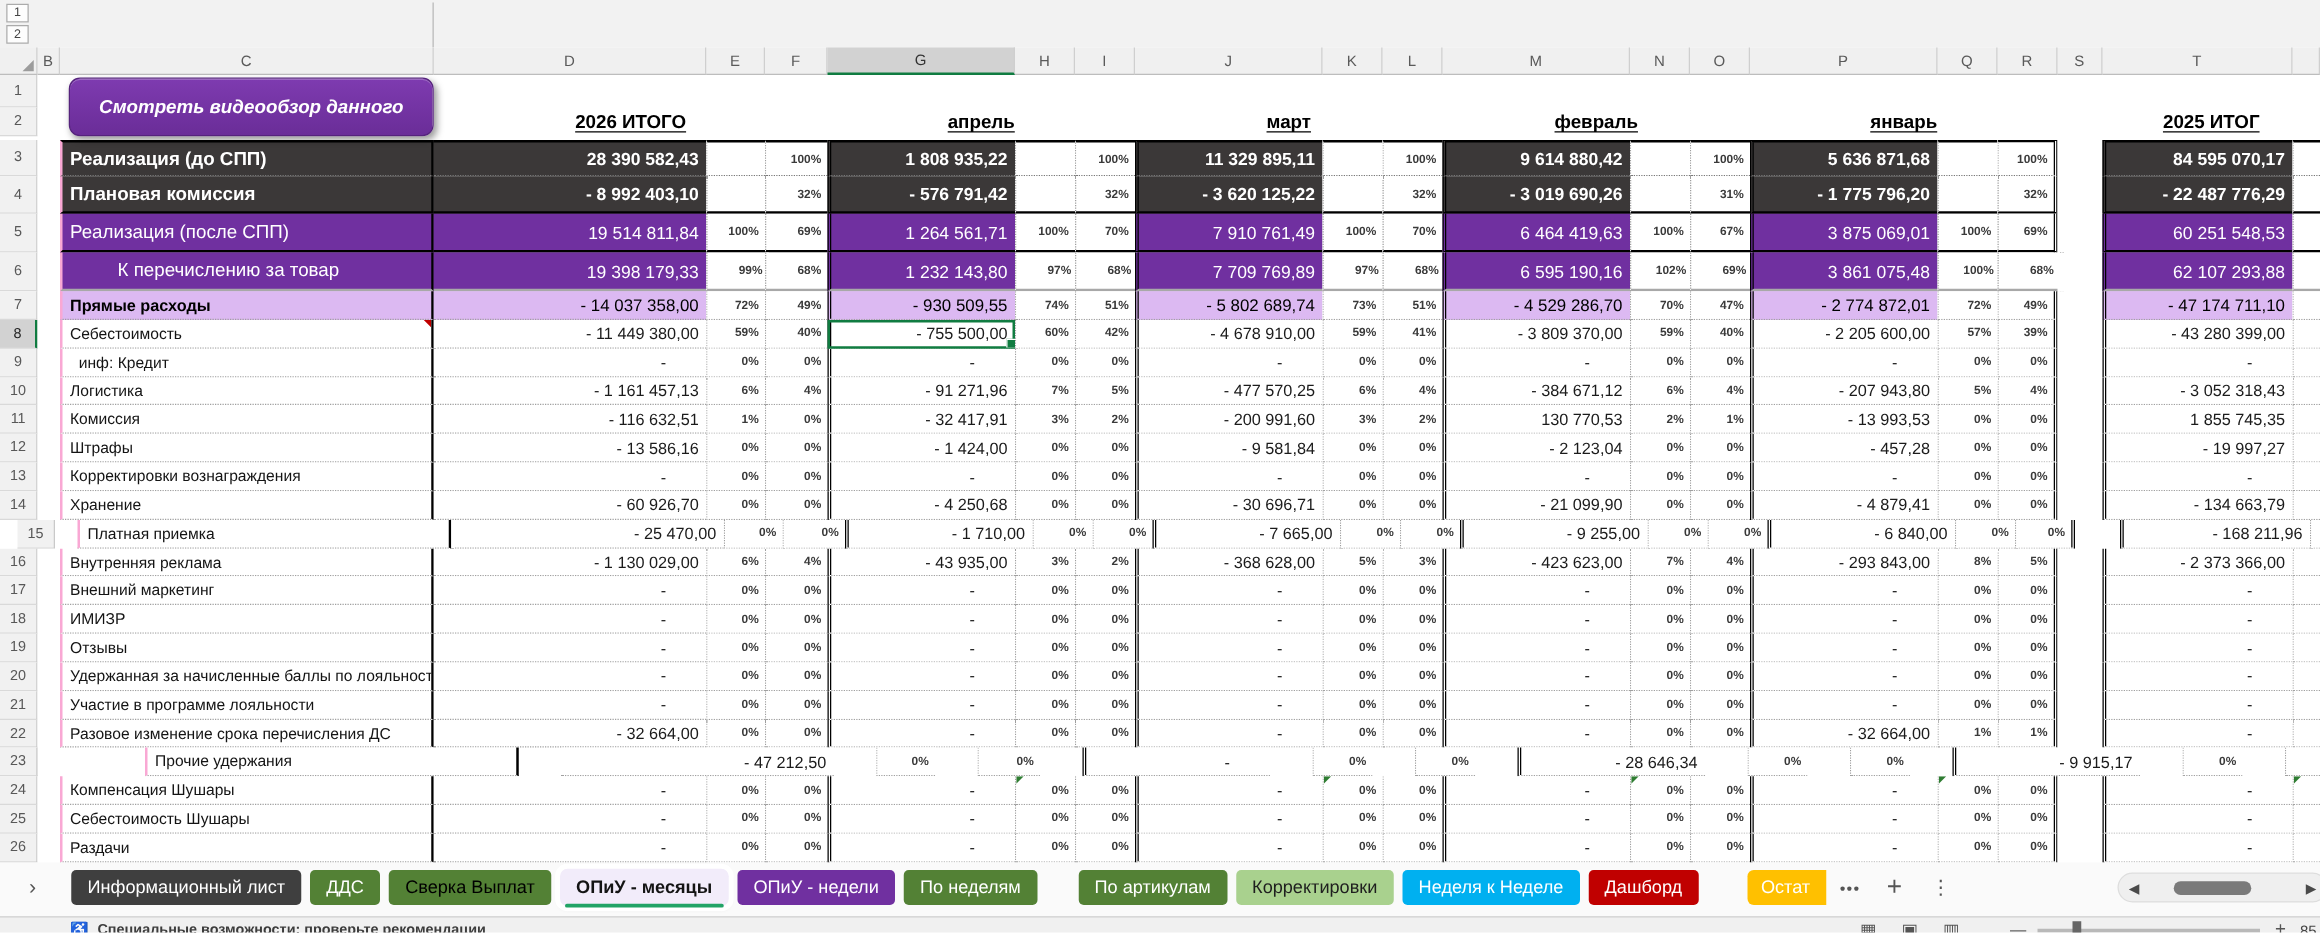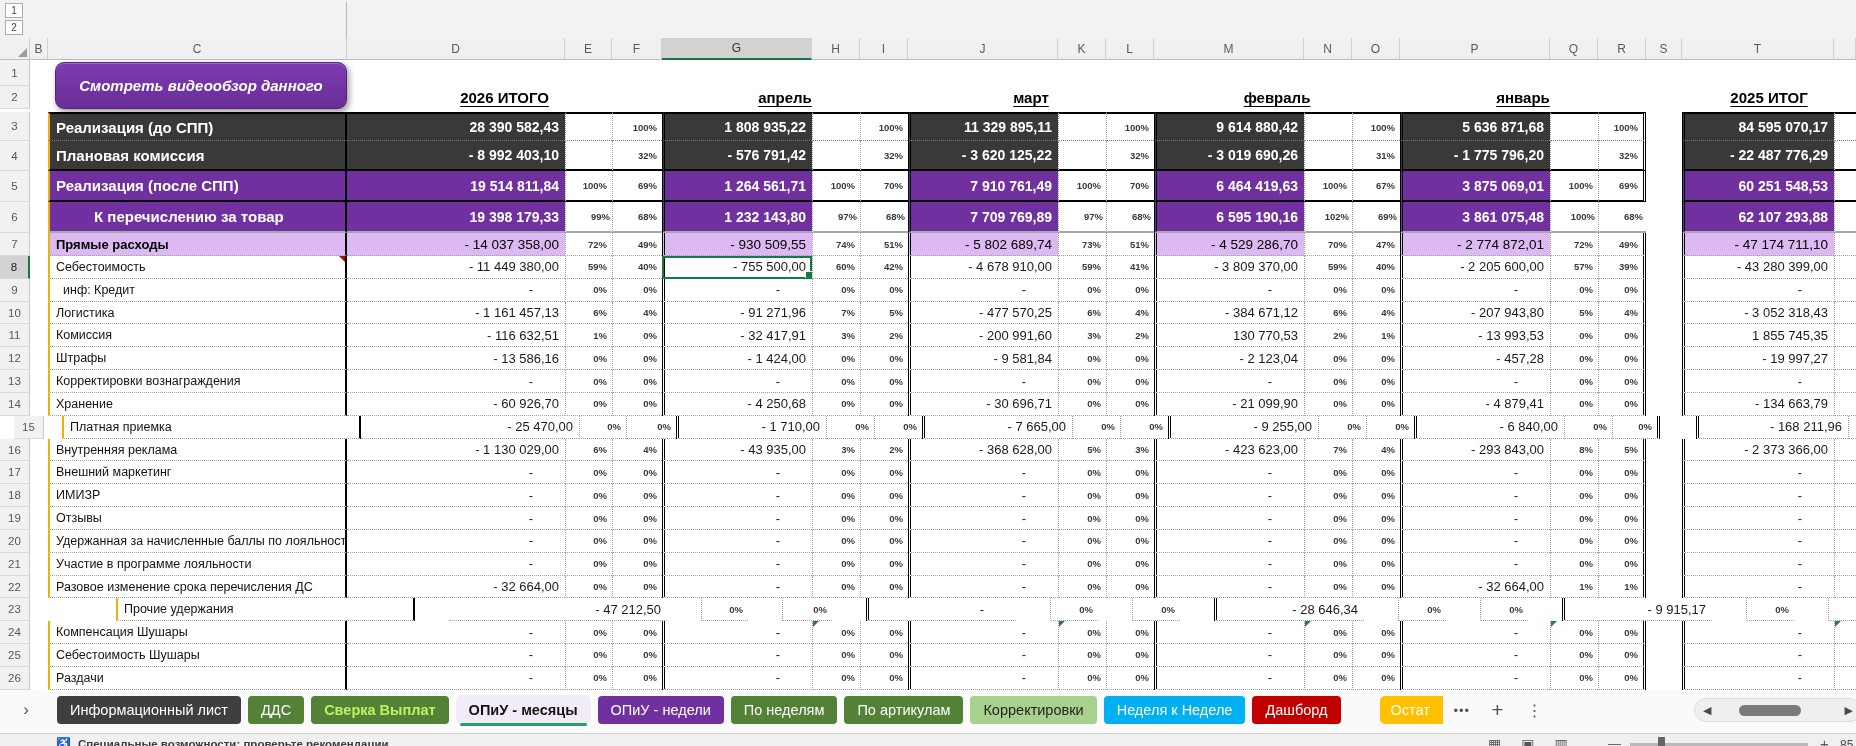"Реализация (до СПП)" .clabel { border-left: 2px solid #eab308 -> 2px solid #f9a8d4 }
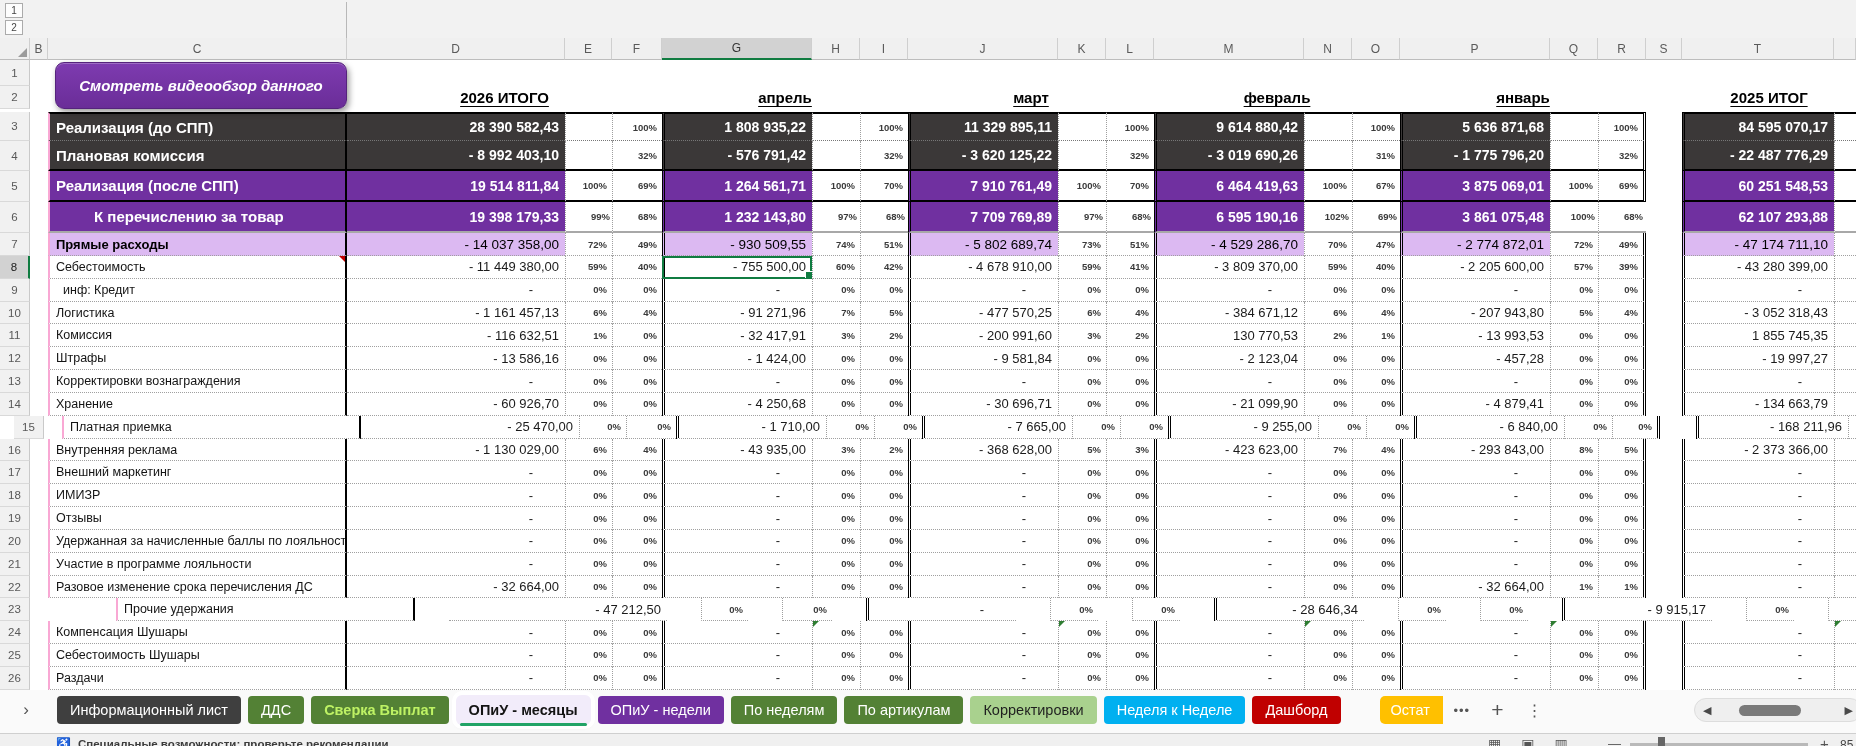"Реализация (после СПП)" .row-purple .clabel,.row-purple .val { font-weight: bold -> normal }
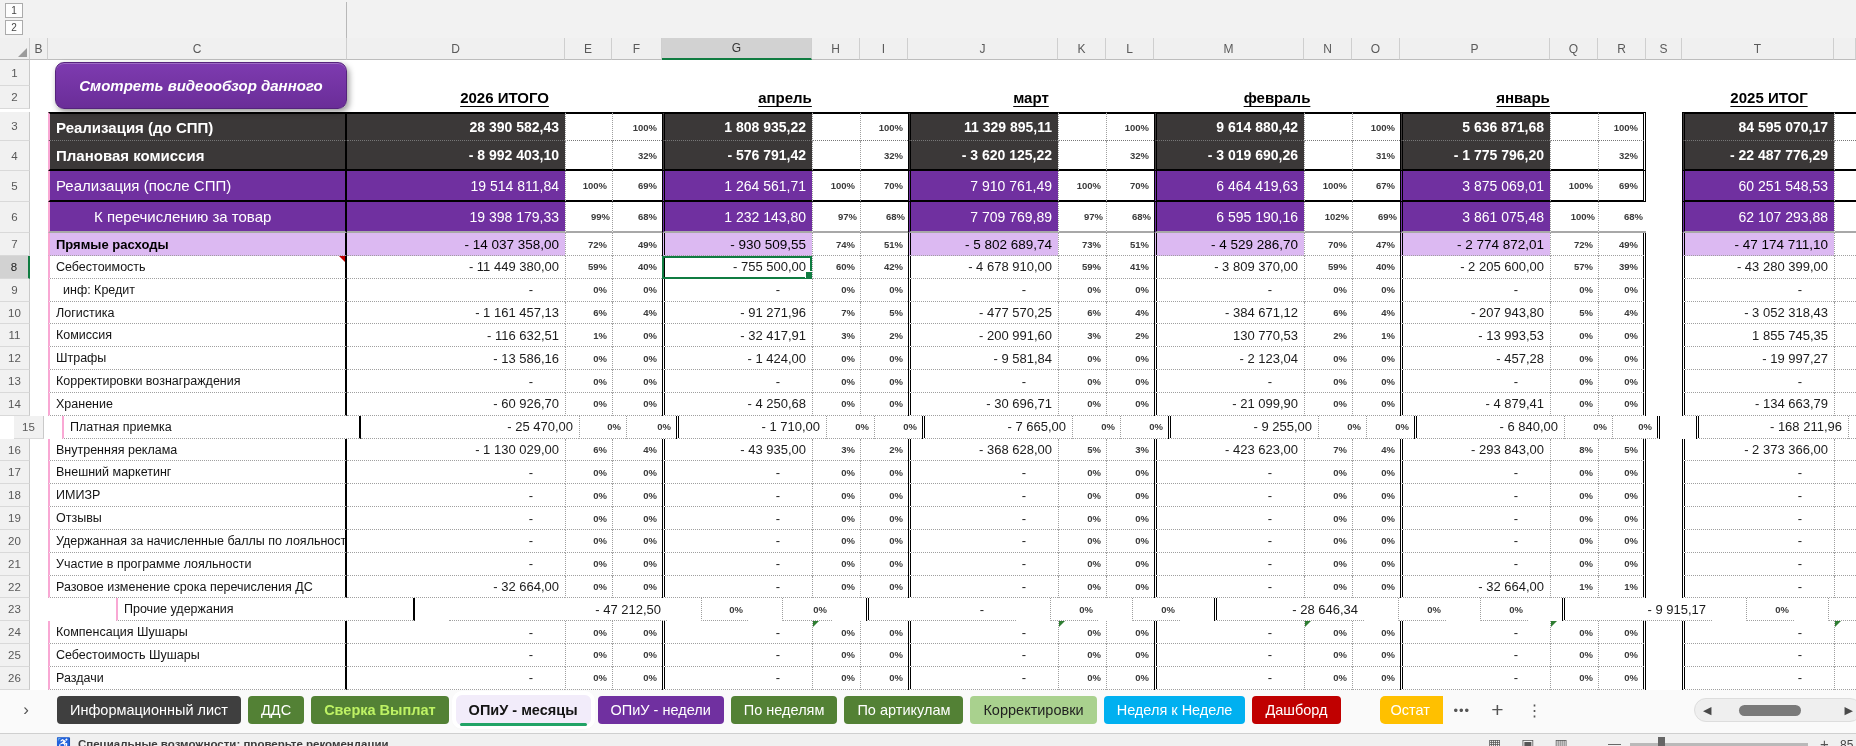"Сверка Выплат" div.tab { color: #bef264 -> #000000; font-weight: bold -> none }
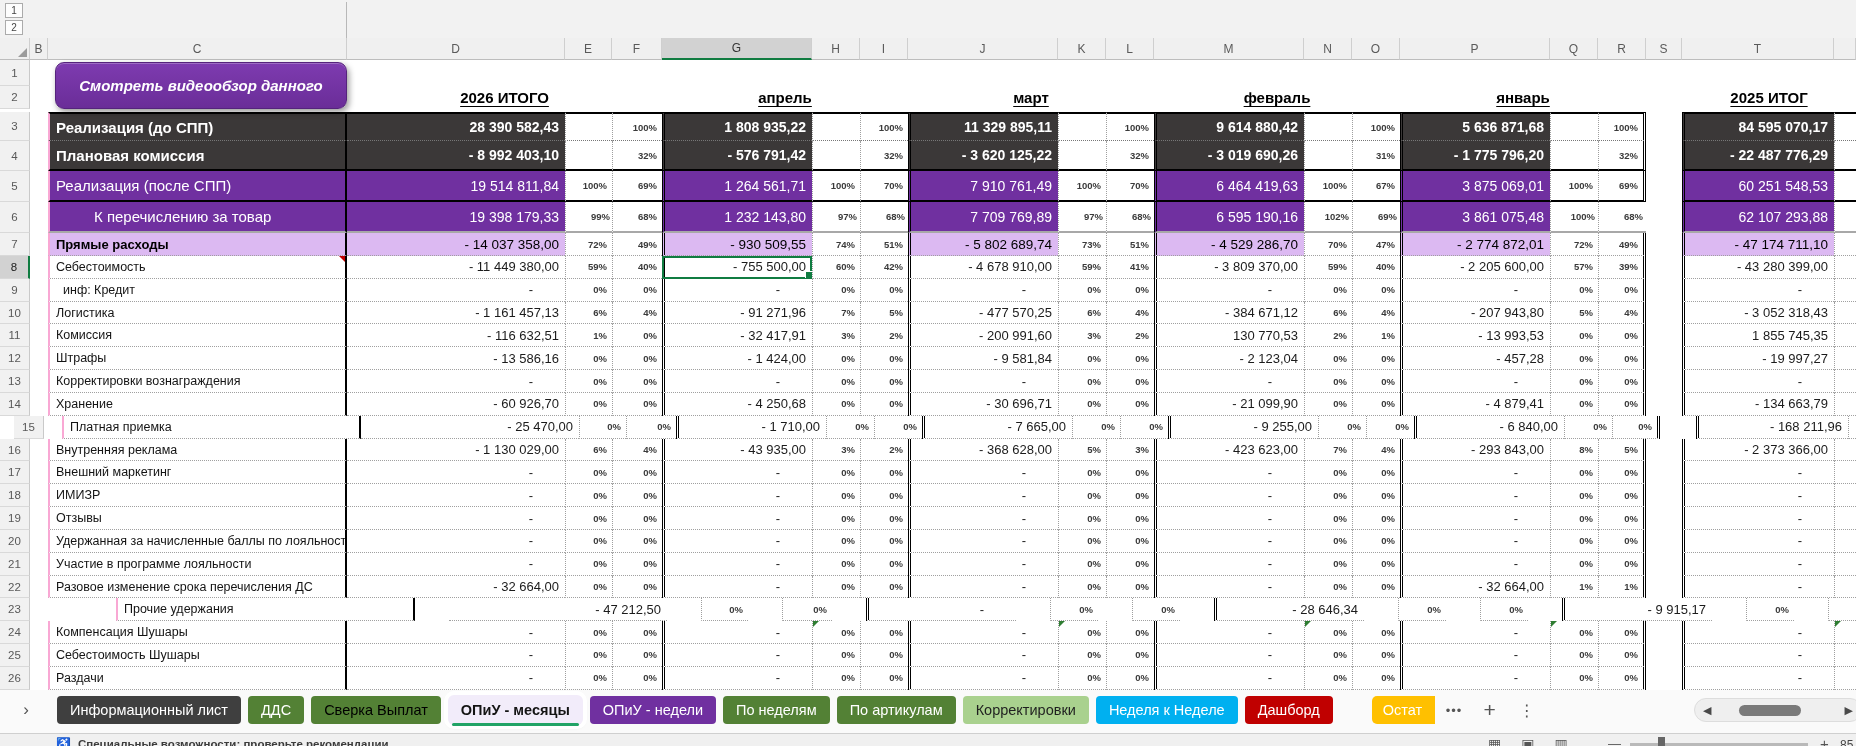"По артикулам" div.tab { margin-left: none -> 26px }
